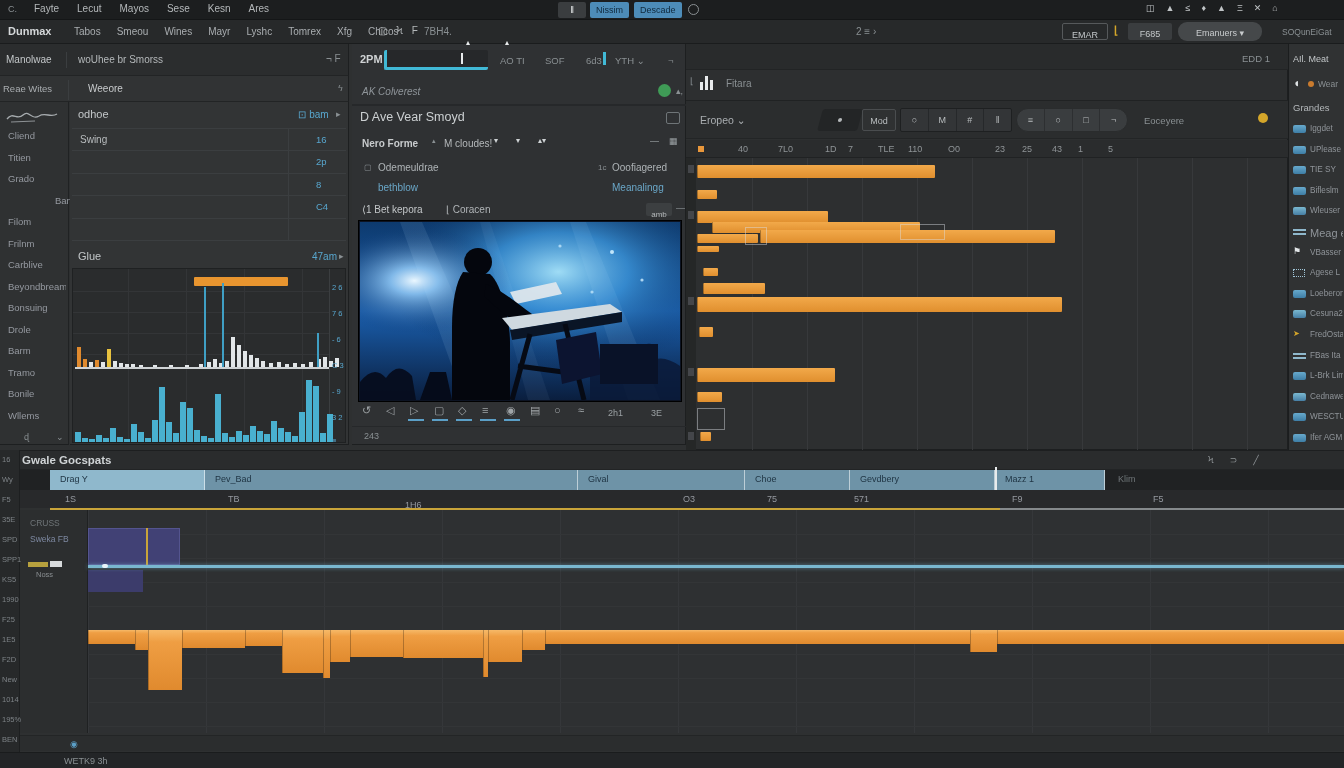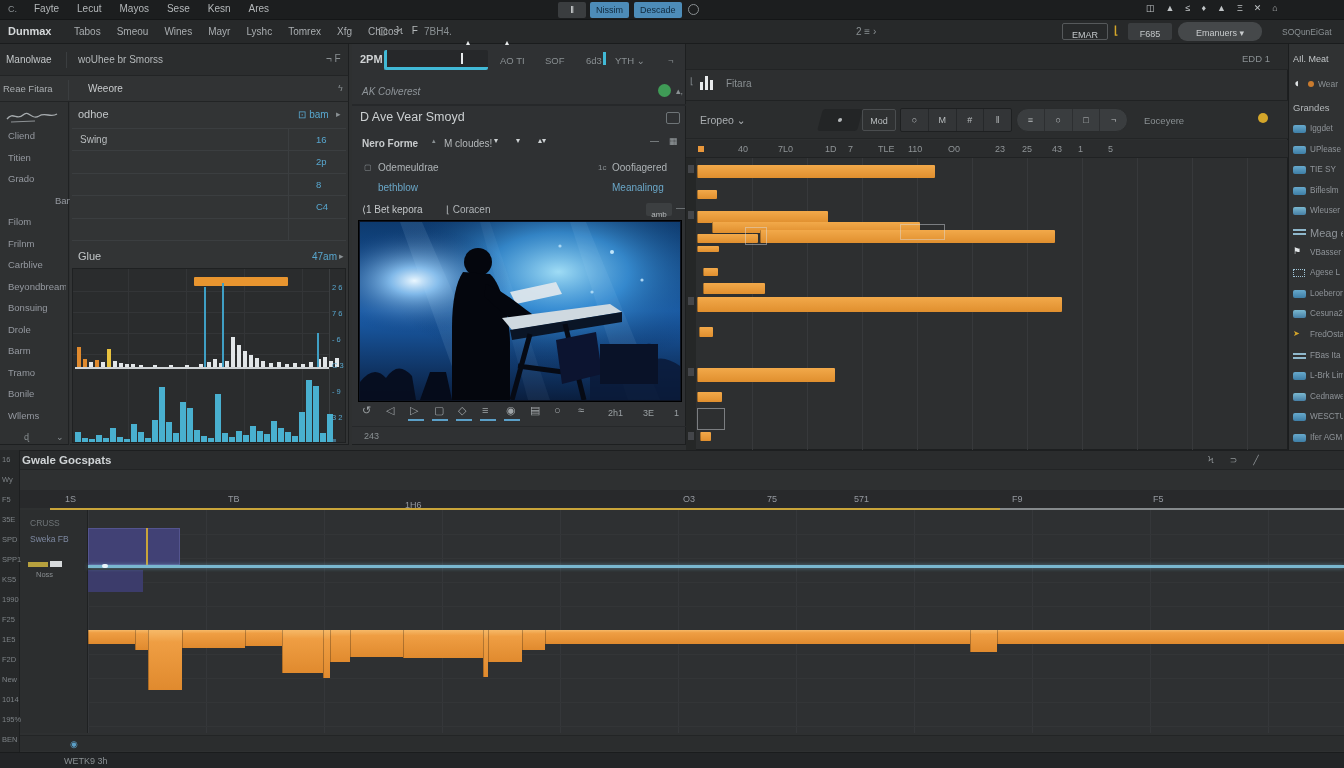"Reae Fitara" span.txt { text: Fitara -> Wites }
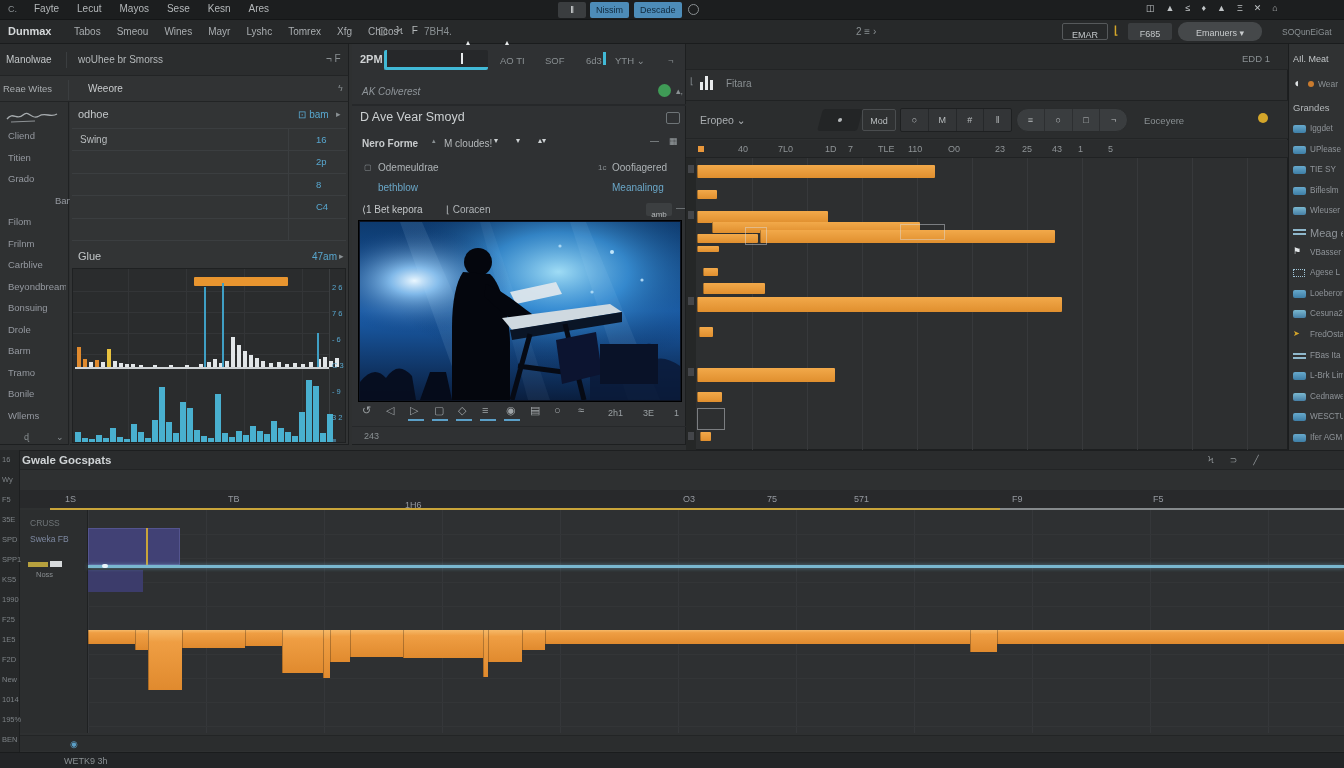"2h1" div.abs { gap: 20px -> 28px }
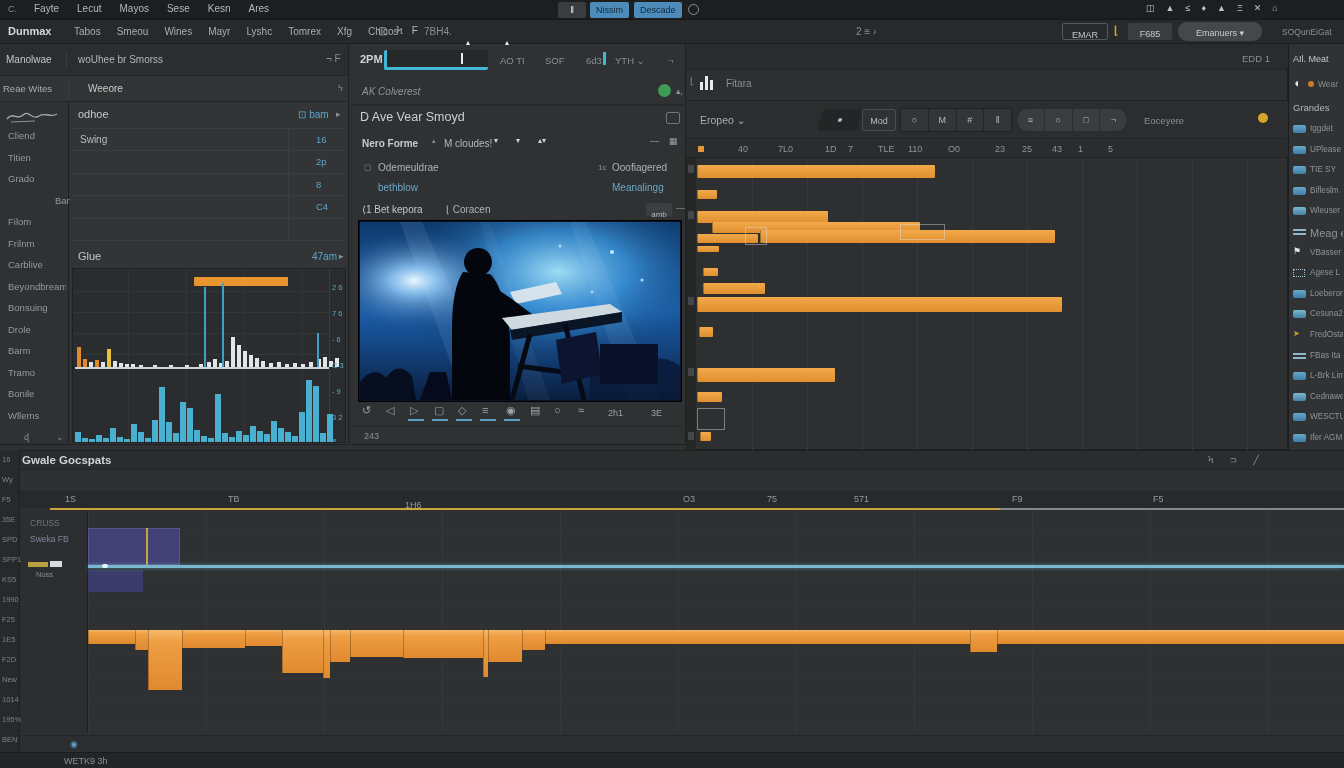"Drag Y" div.abs { html: none -> <div> <div> <span>Drag Y</span> </div> <div> <span>Pev_Bad</span> </div> <div> <span>Gival</span> </div> <div> <span>Choe</span> </div> <div> <span>Gevdbery</span> </div> <div> <span>Mazz 1</span> </div> <div></div> <span>Klim</span> </div> }
